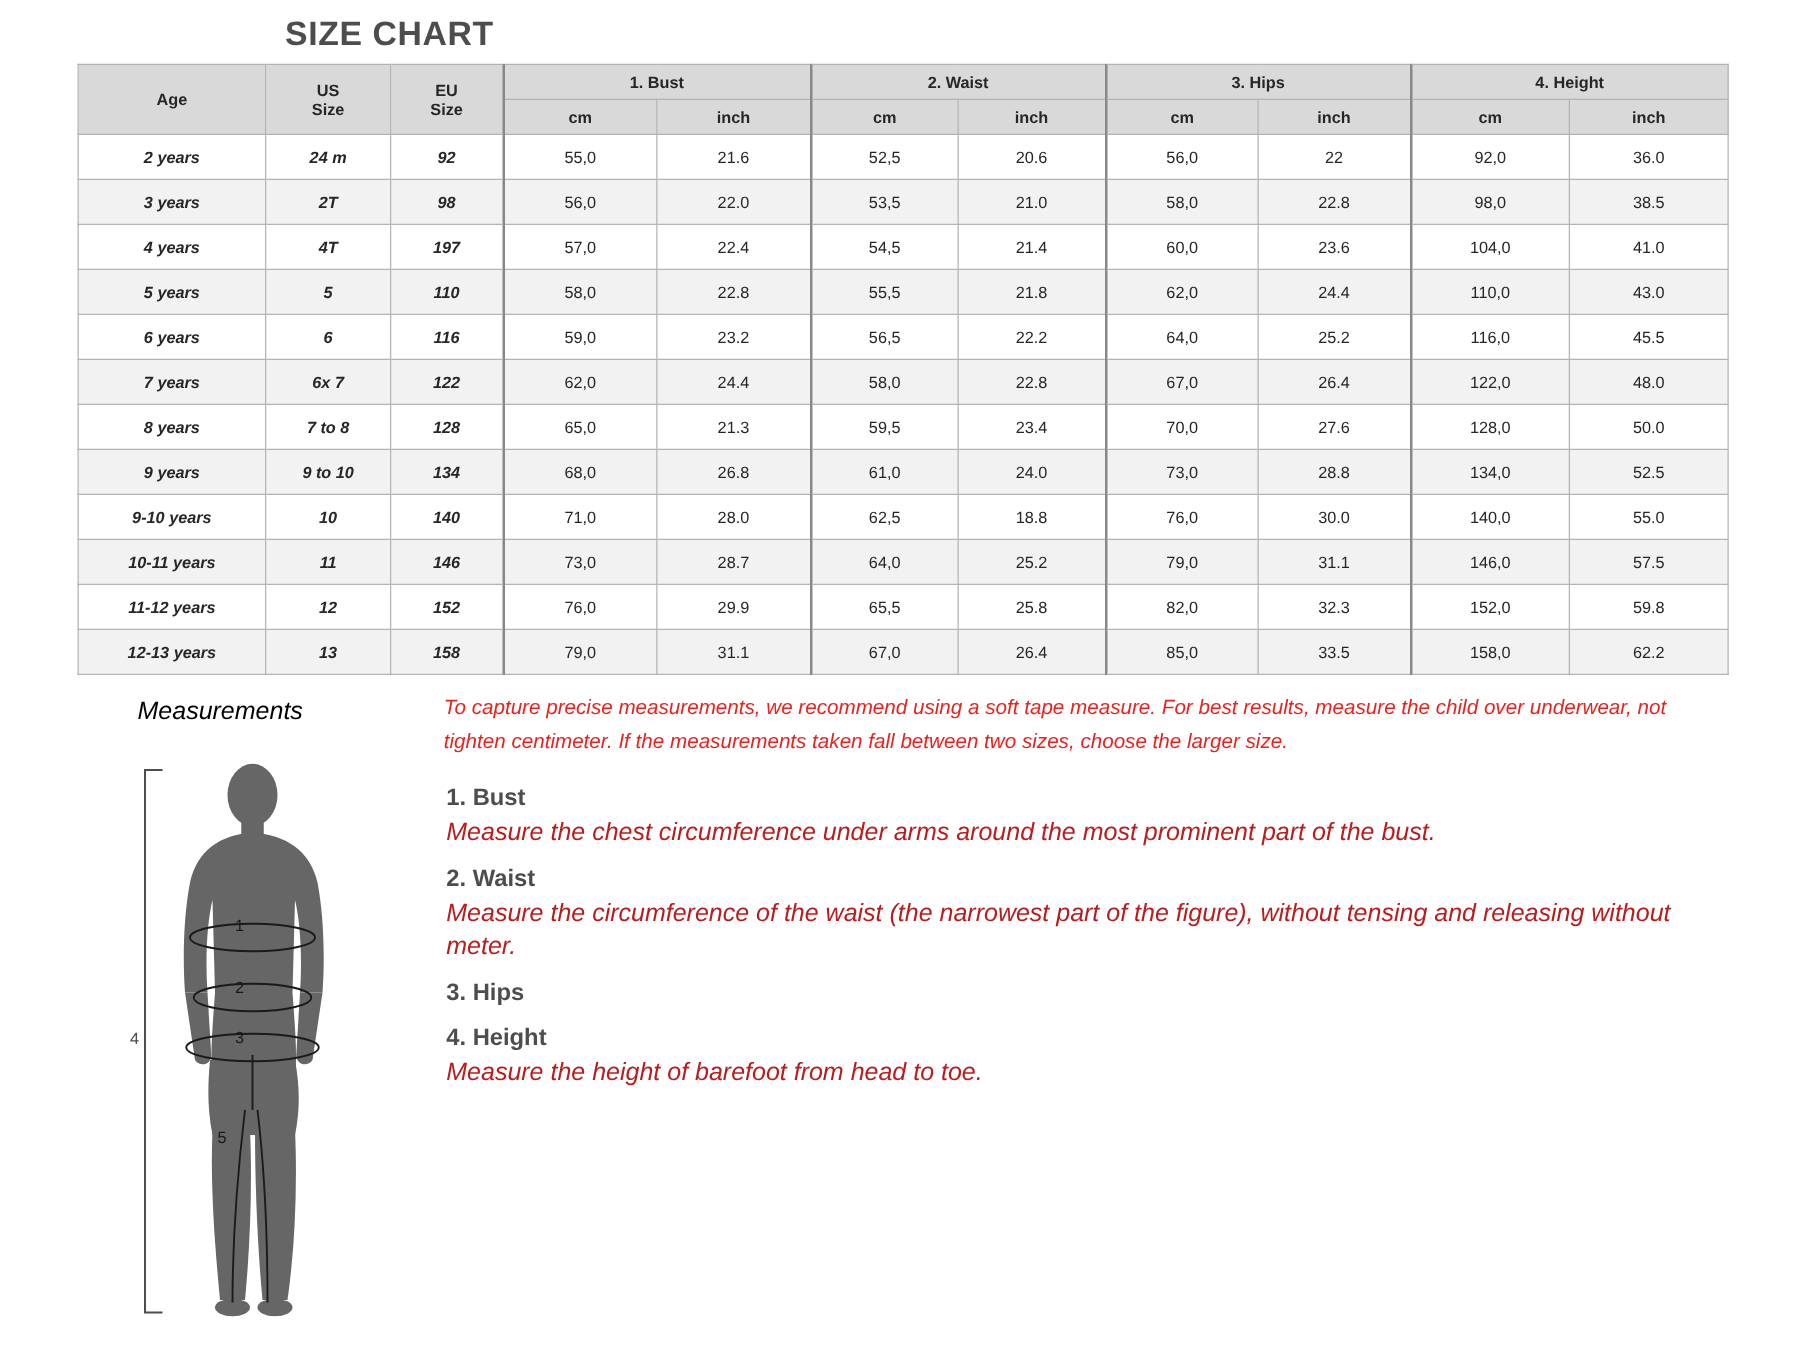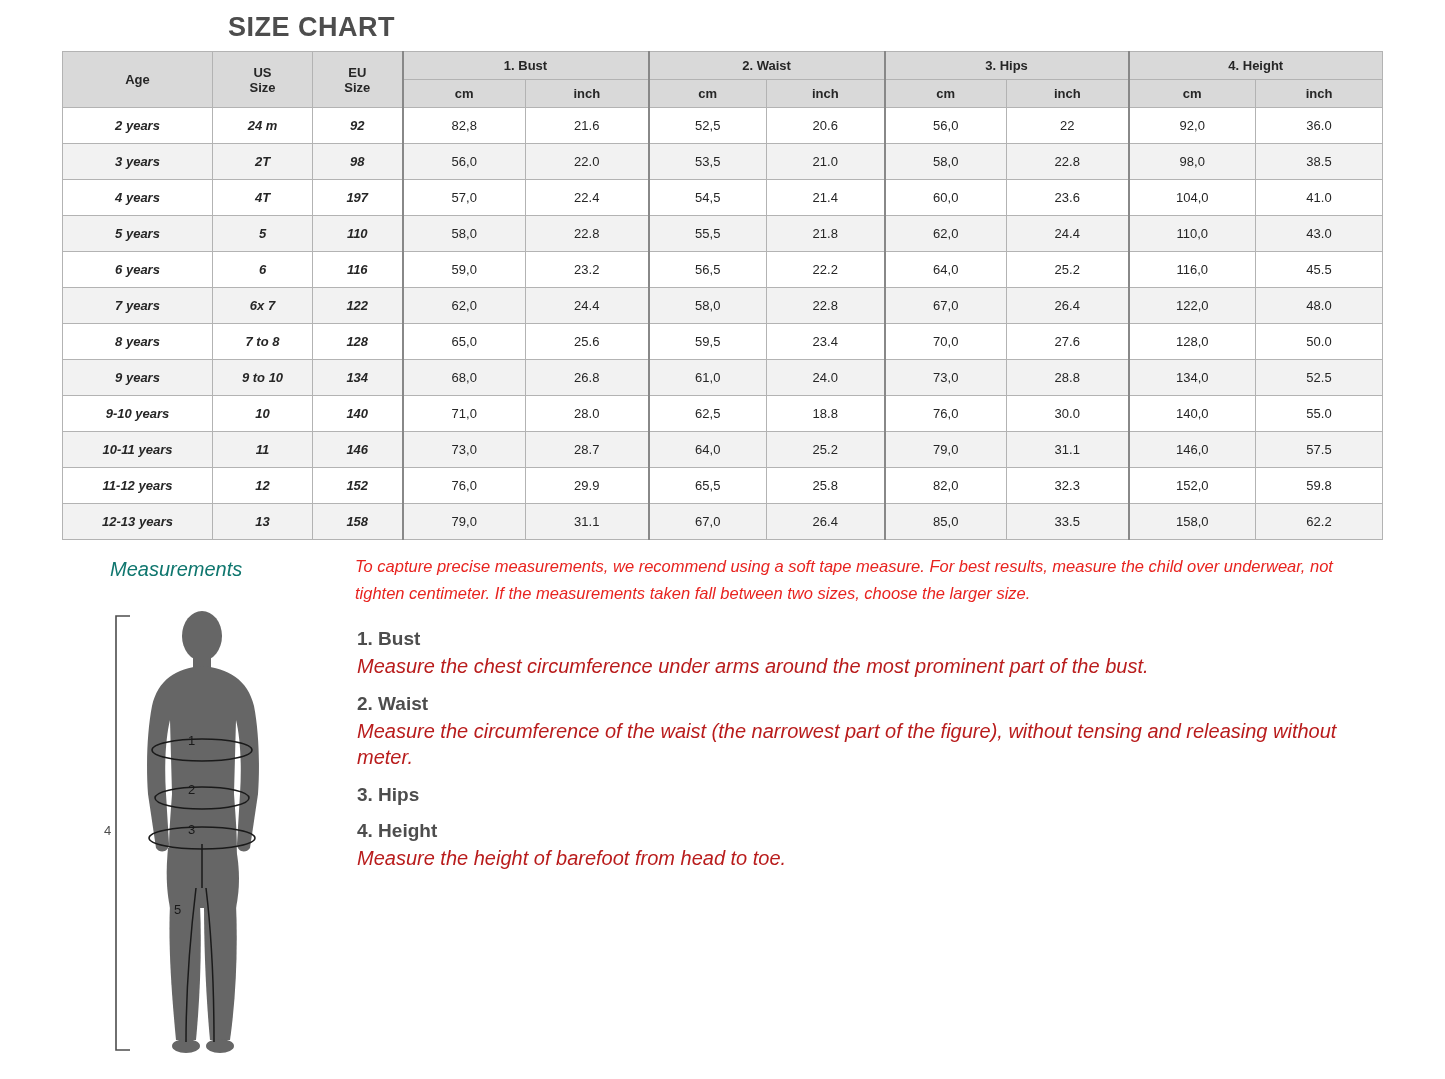"82,8" td.val { text: 82,8 -> 55,0 }
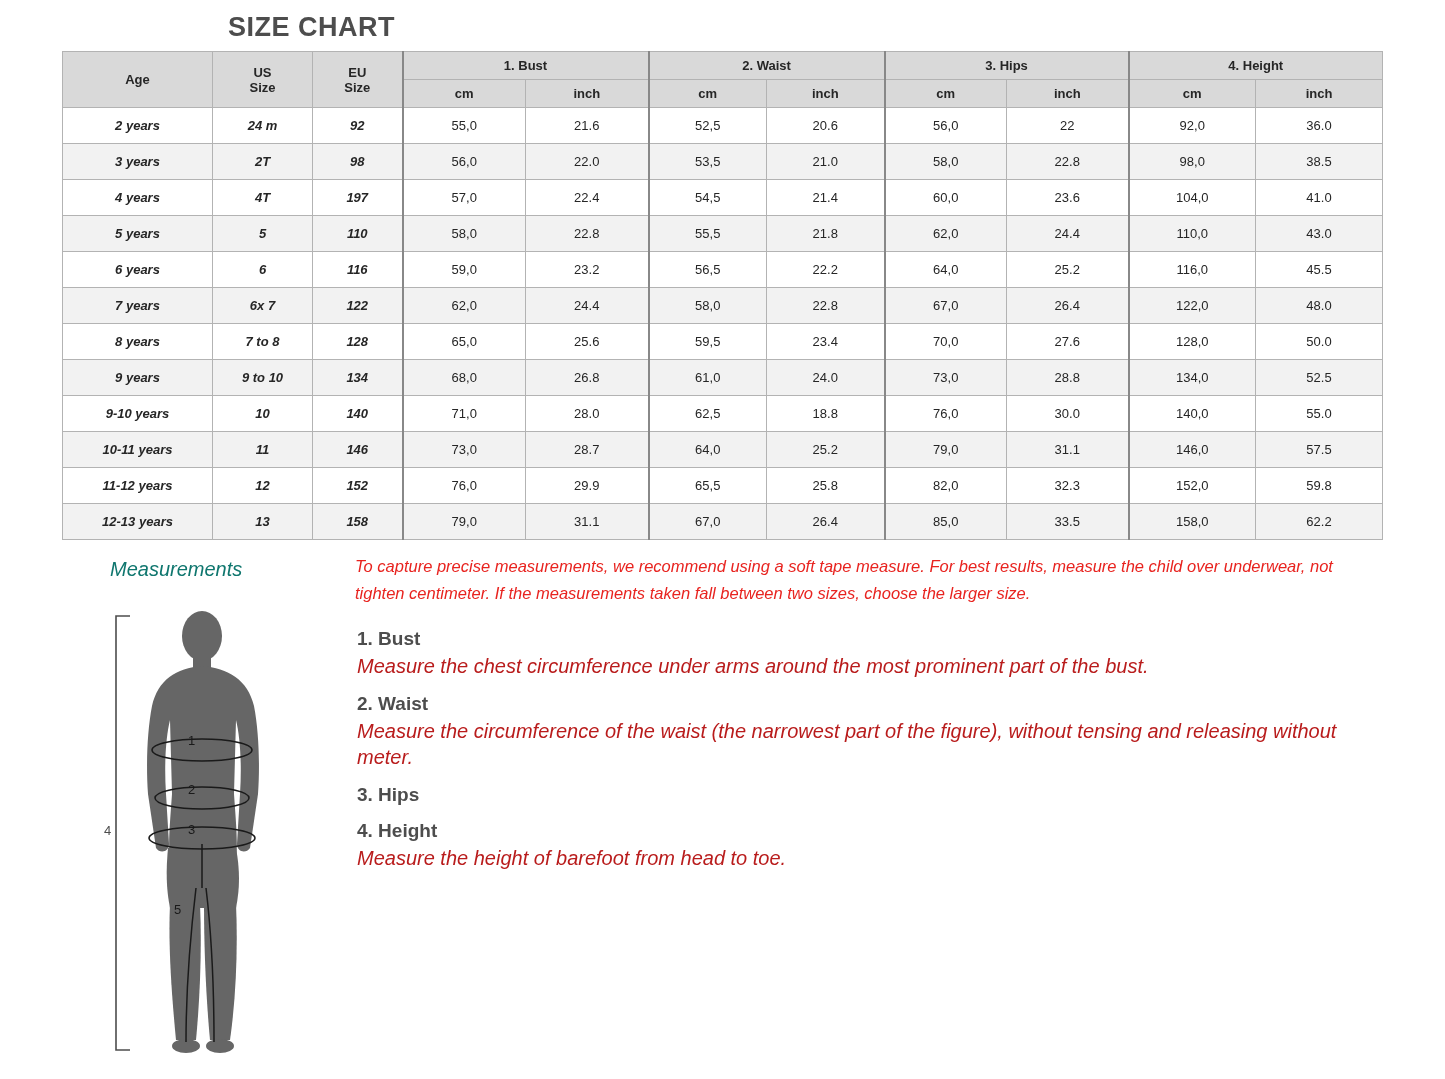"25.6" td.val { text: 25.6 -> 21.3 }
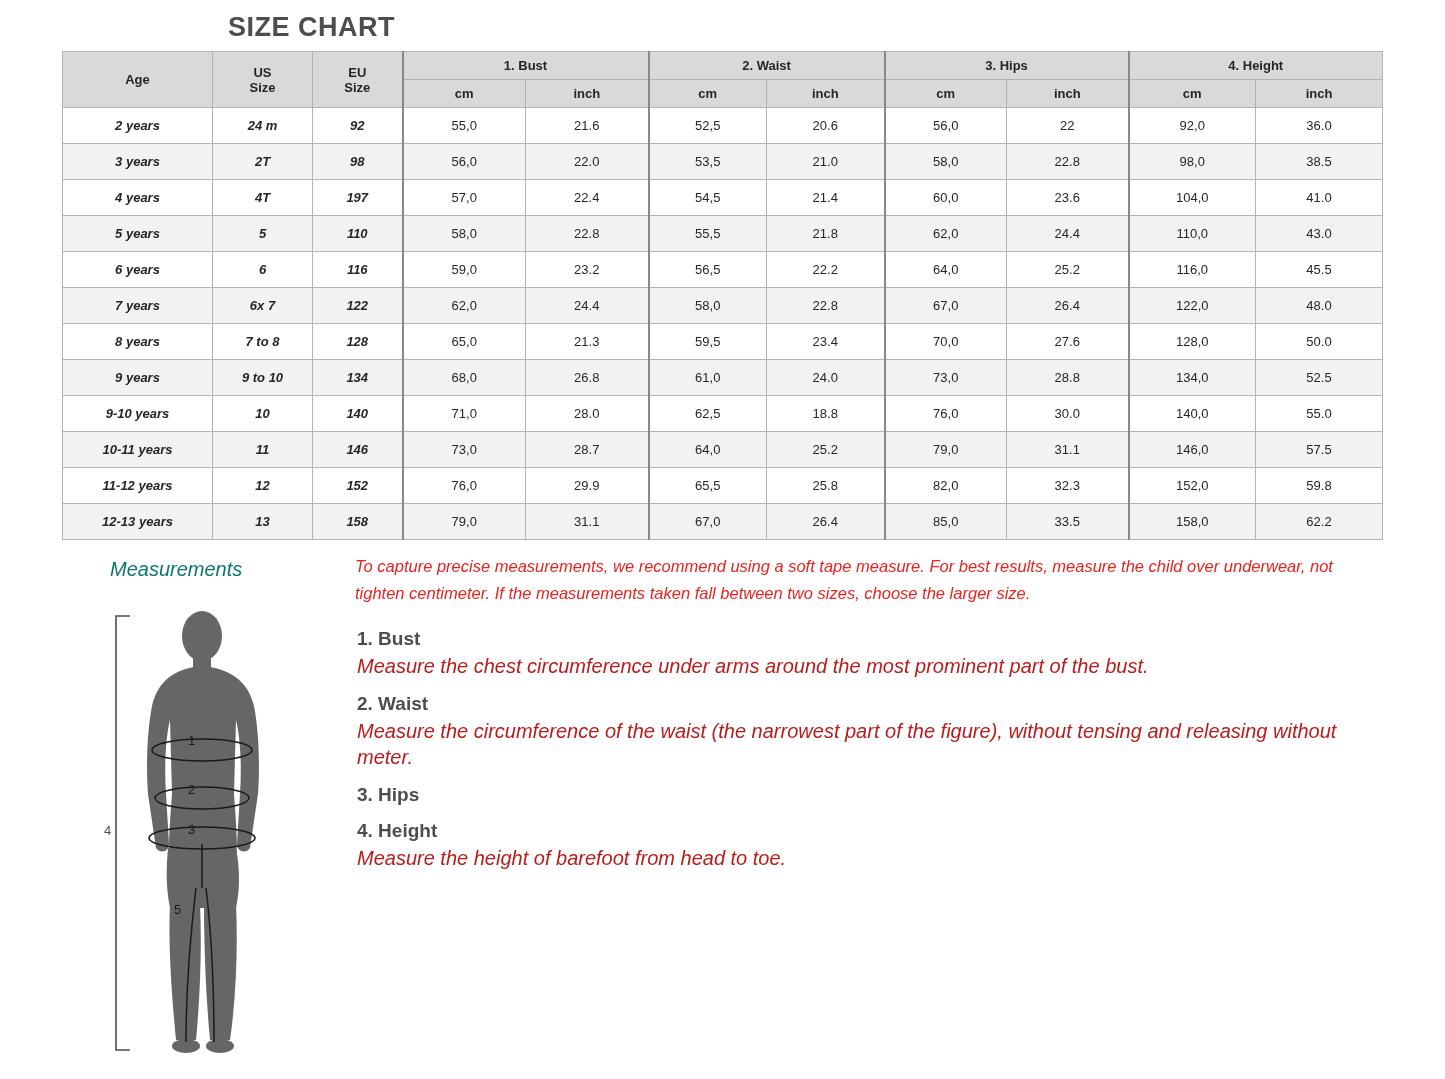"Measurements" .measurements-label { color: #0f766e -> #000000 }
